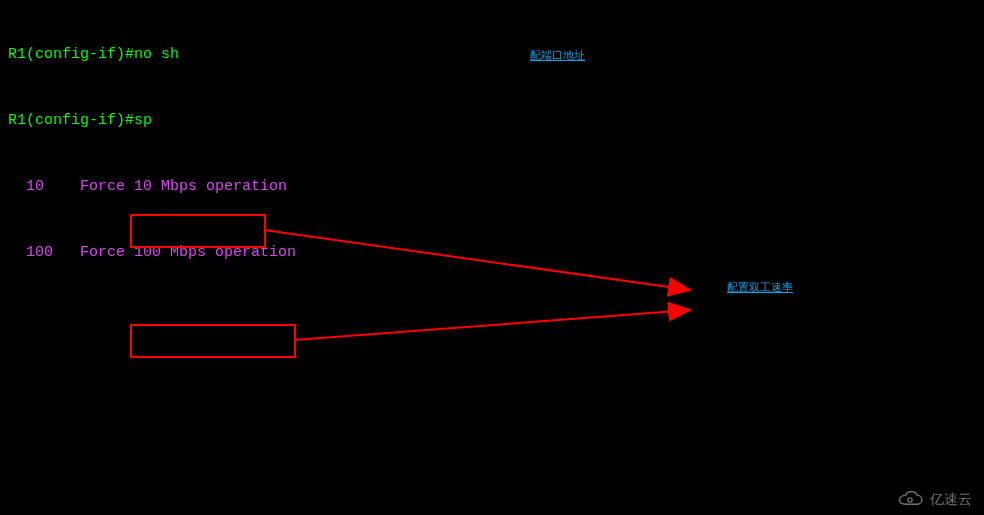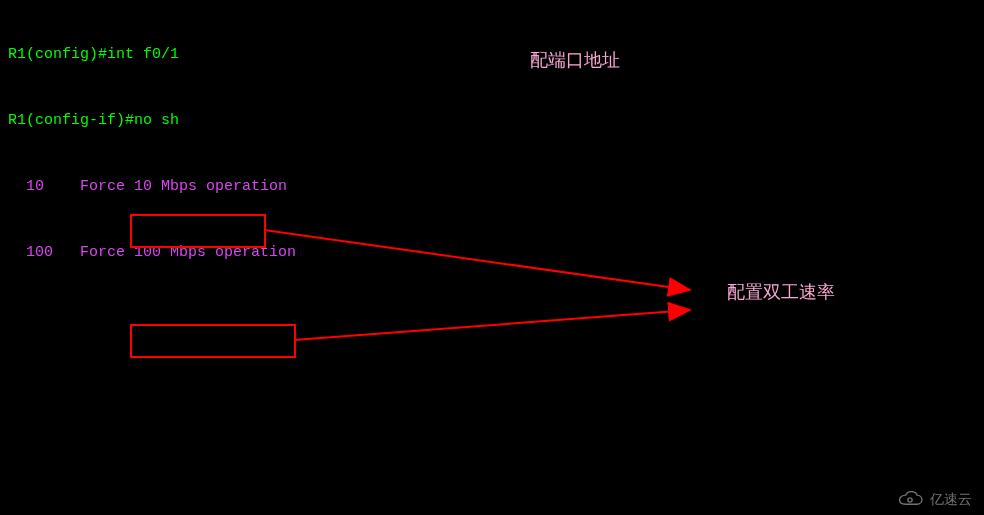"R1(config)#int f0/1" div { html: <div>R1(config)#int f0/1</div> -> none }
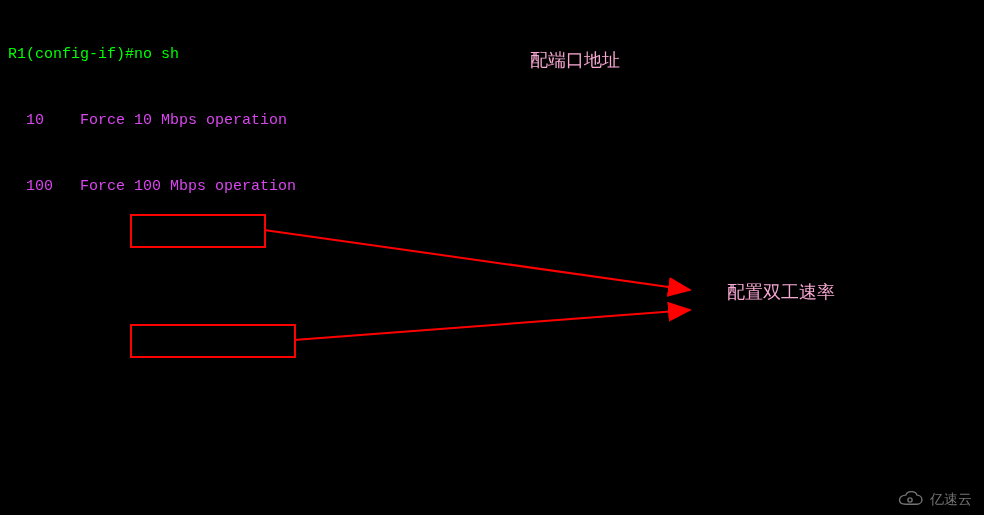"配端口地址" .annotation { color: #f9a8d4 -> #0ea5e9; font-size: 18px -> 11px; text-decoration: none -> underline }
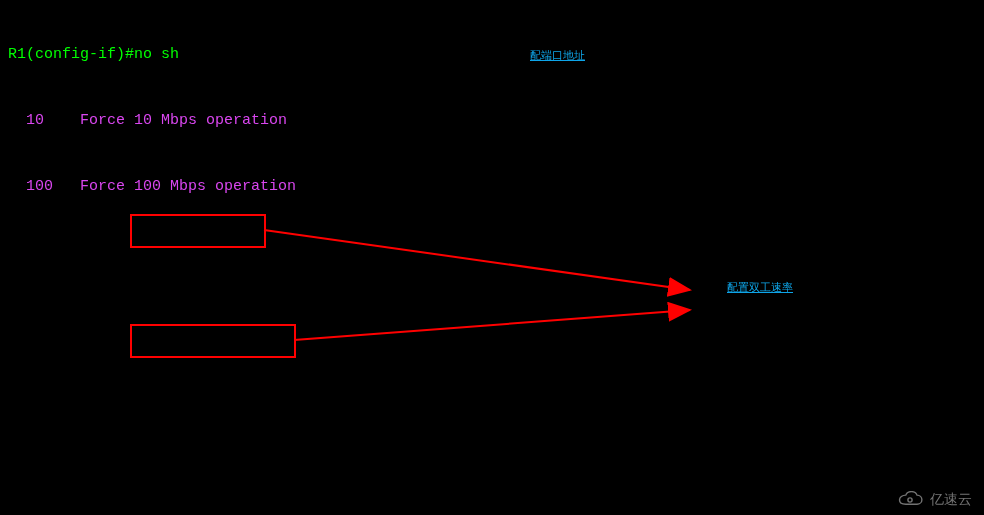"R1(config-if)#sp" div { html: none -> <div>R1(config-if)#sp</div> }
